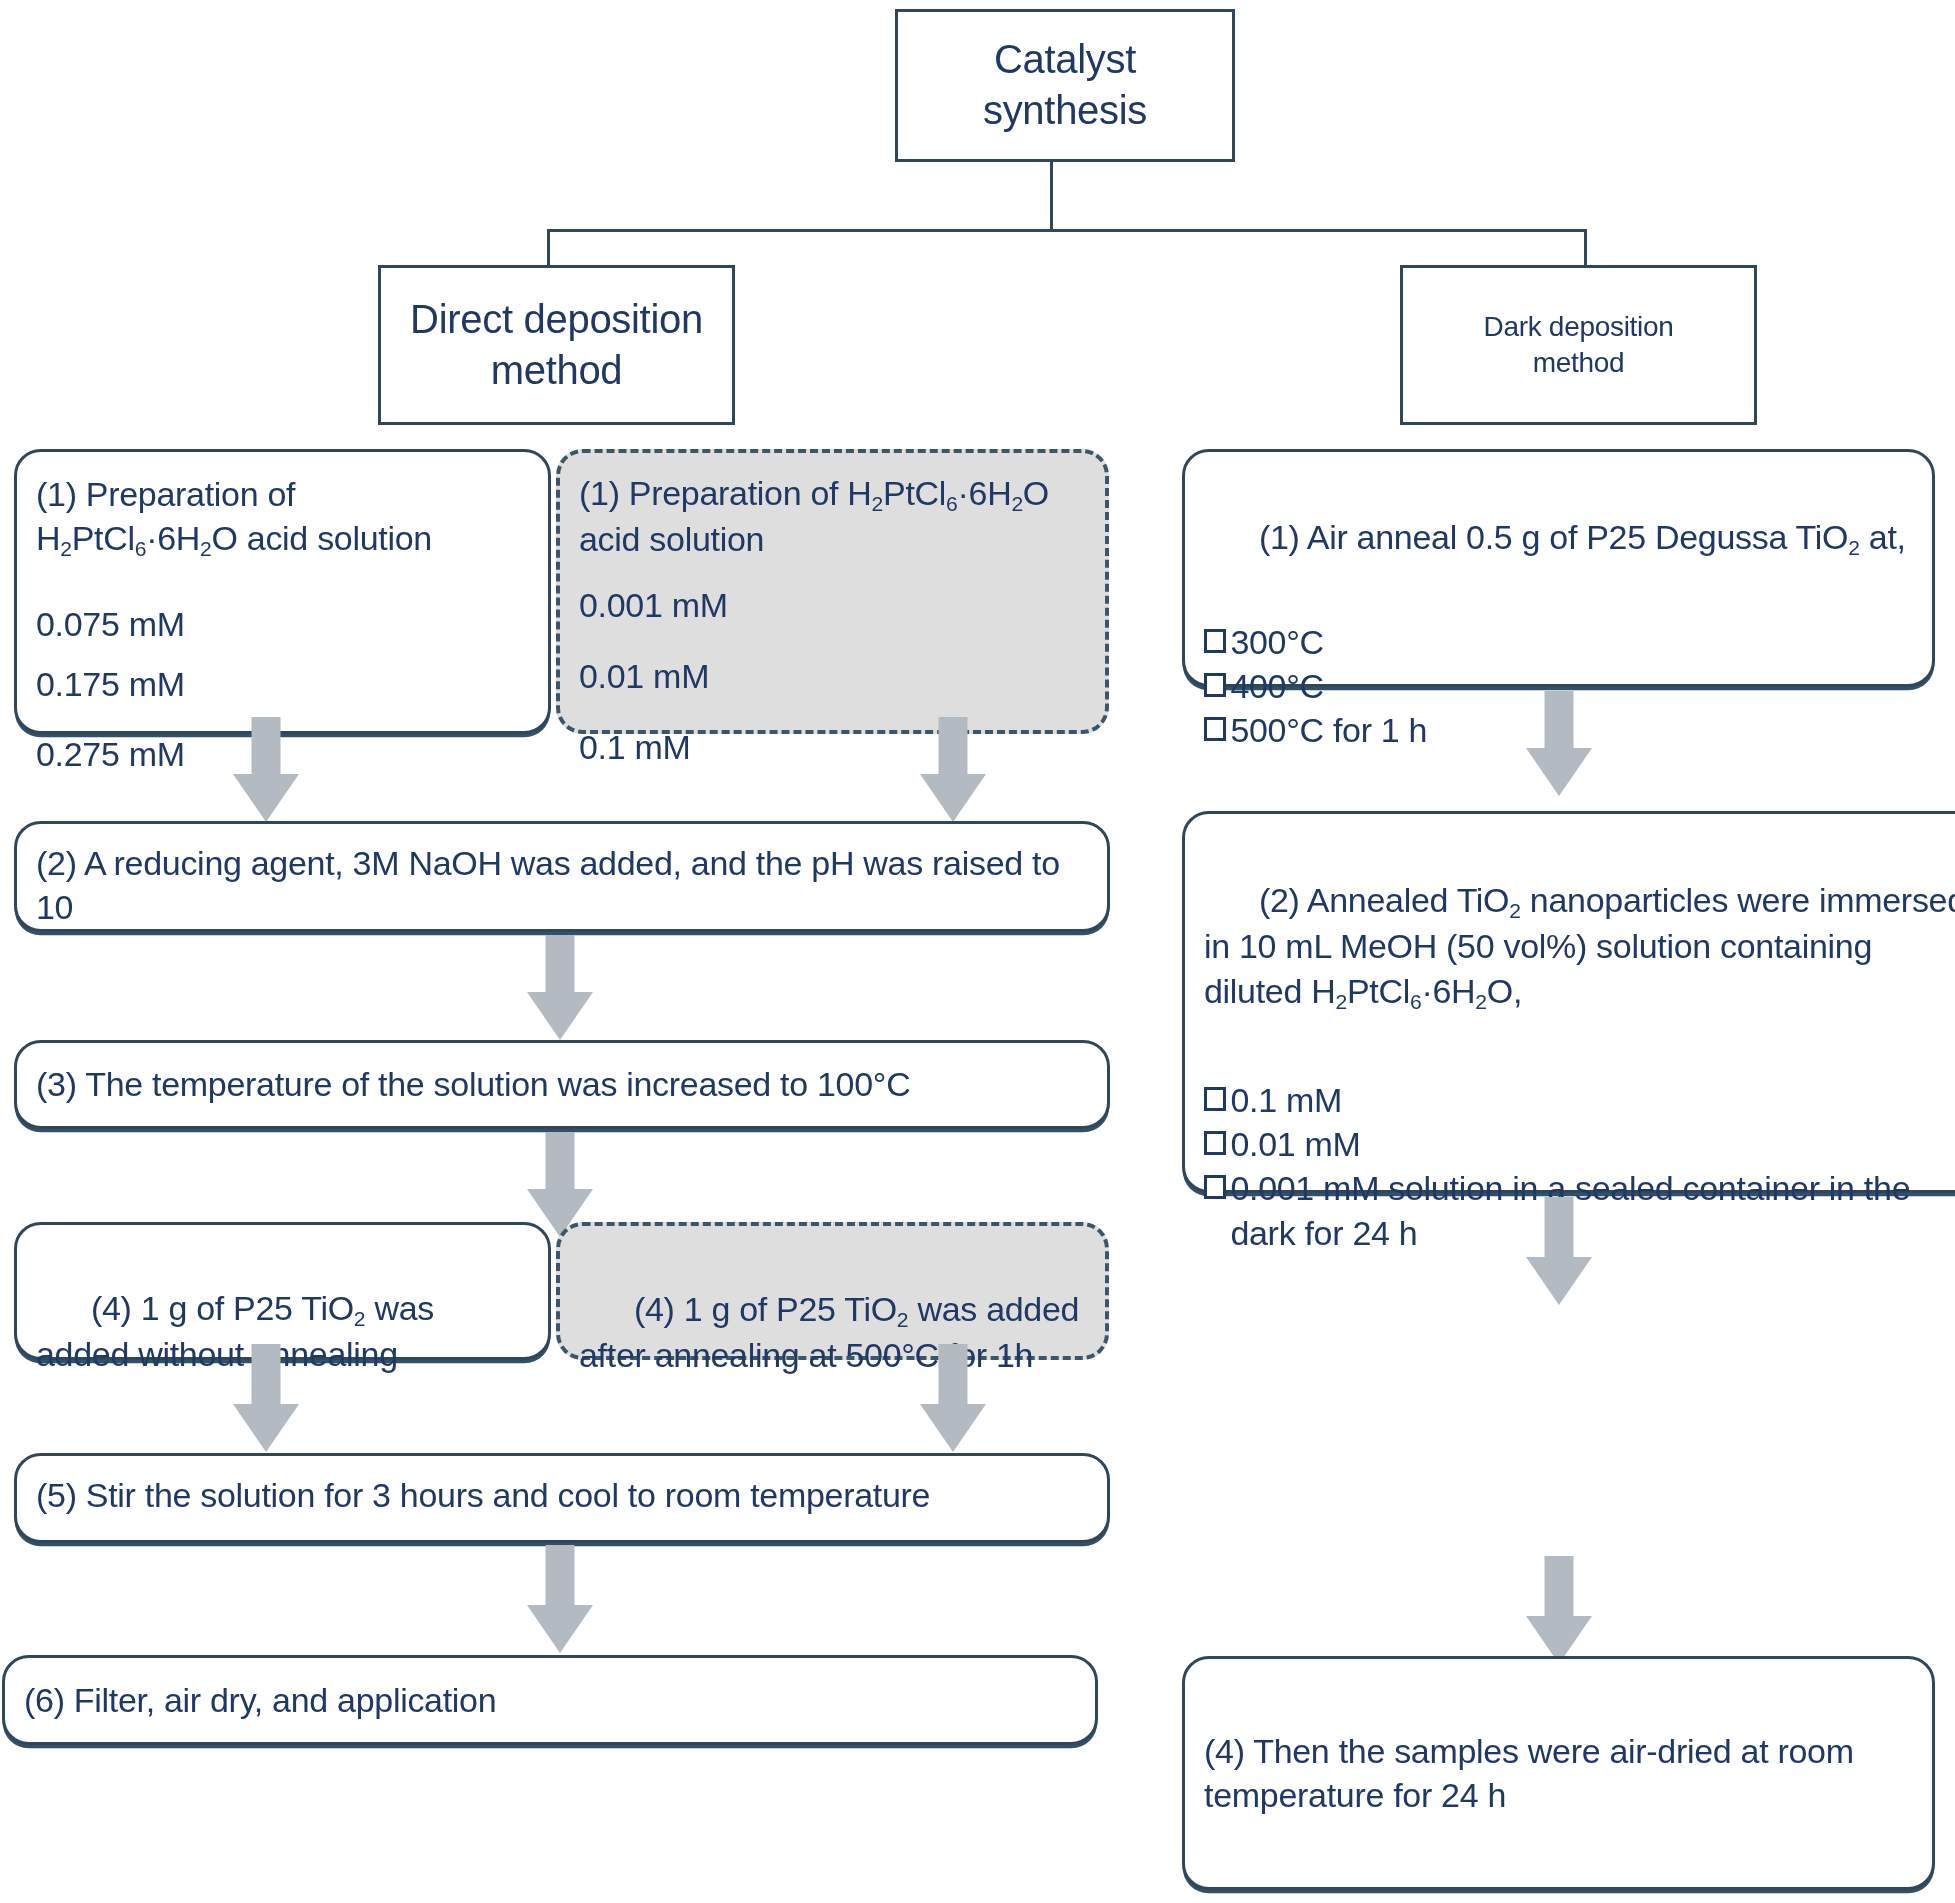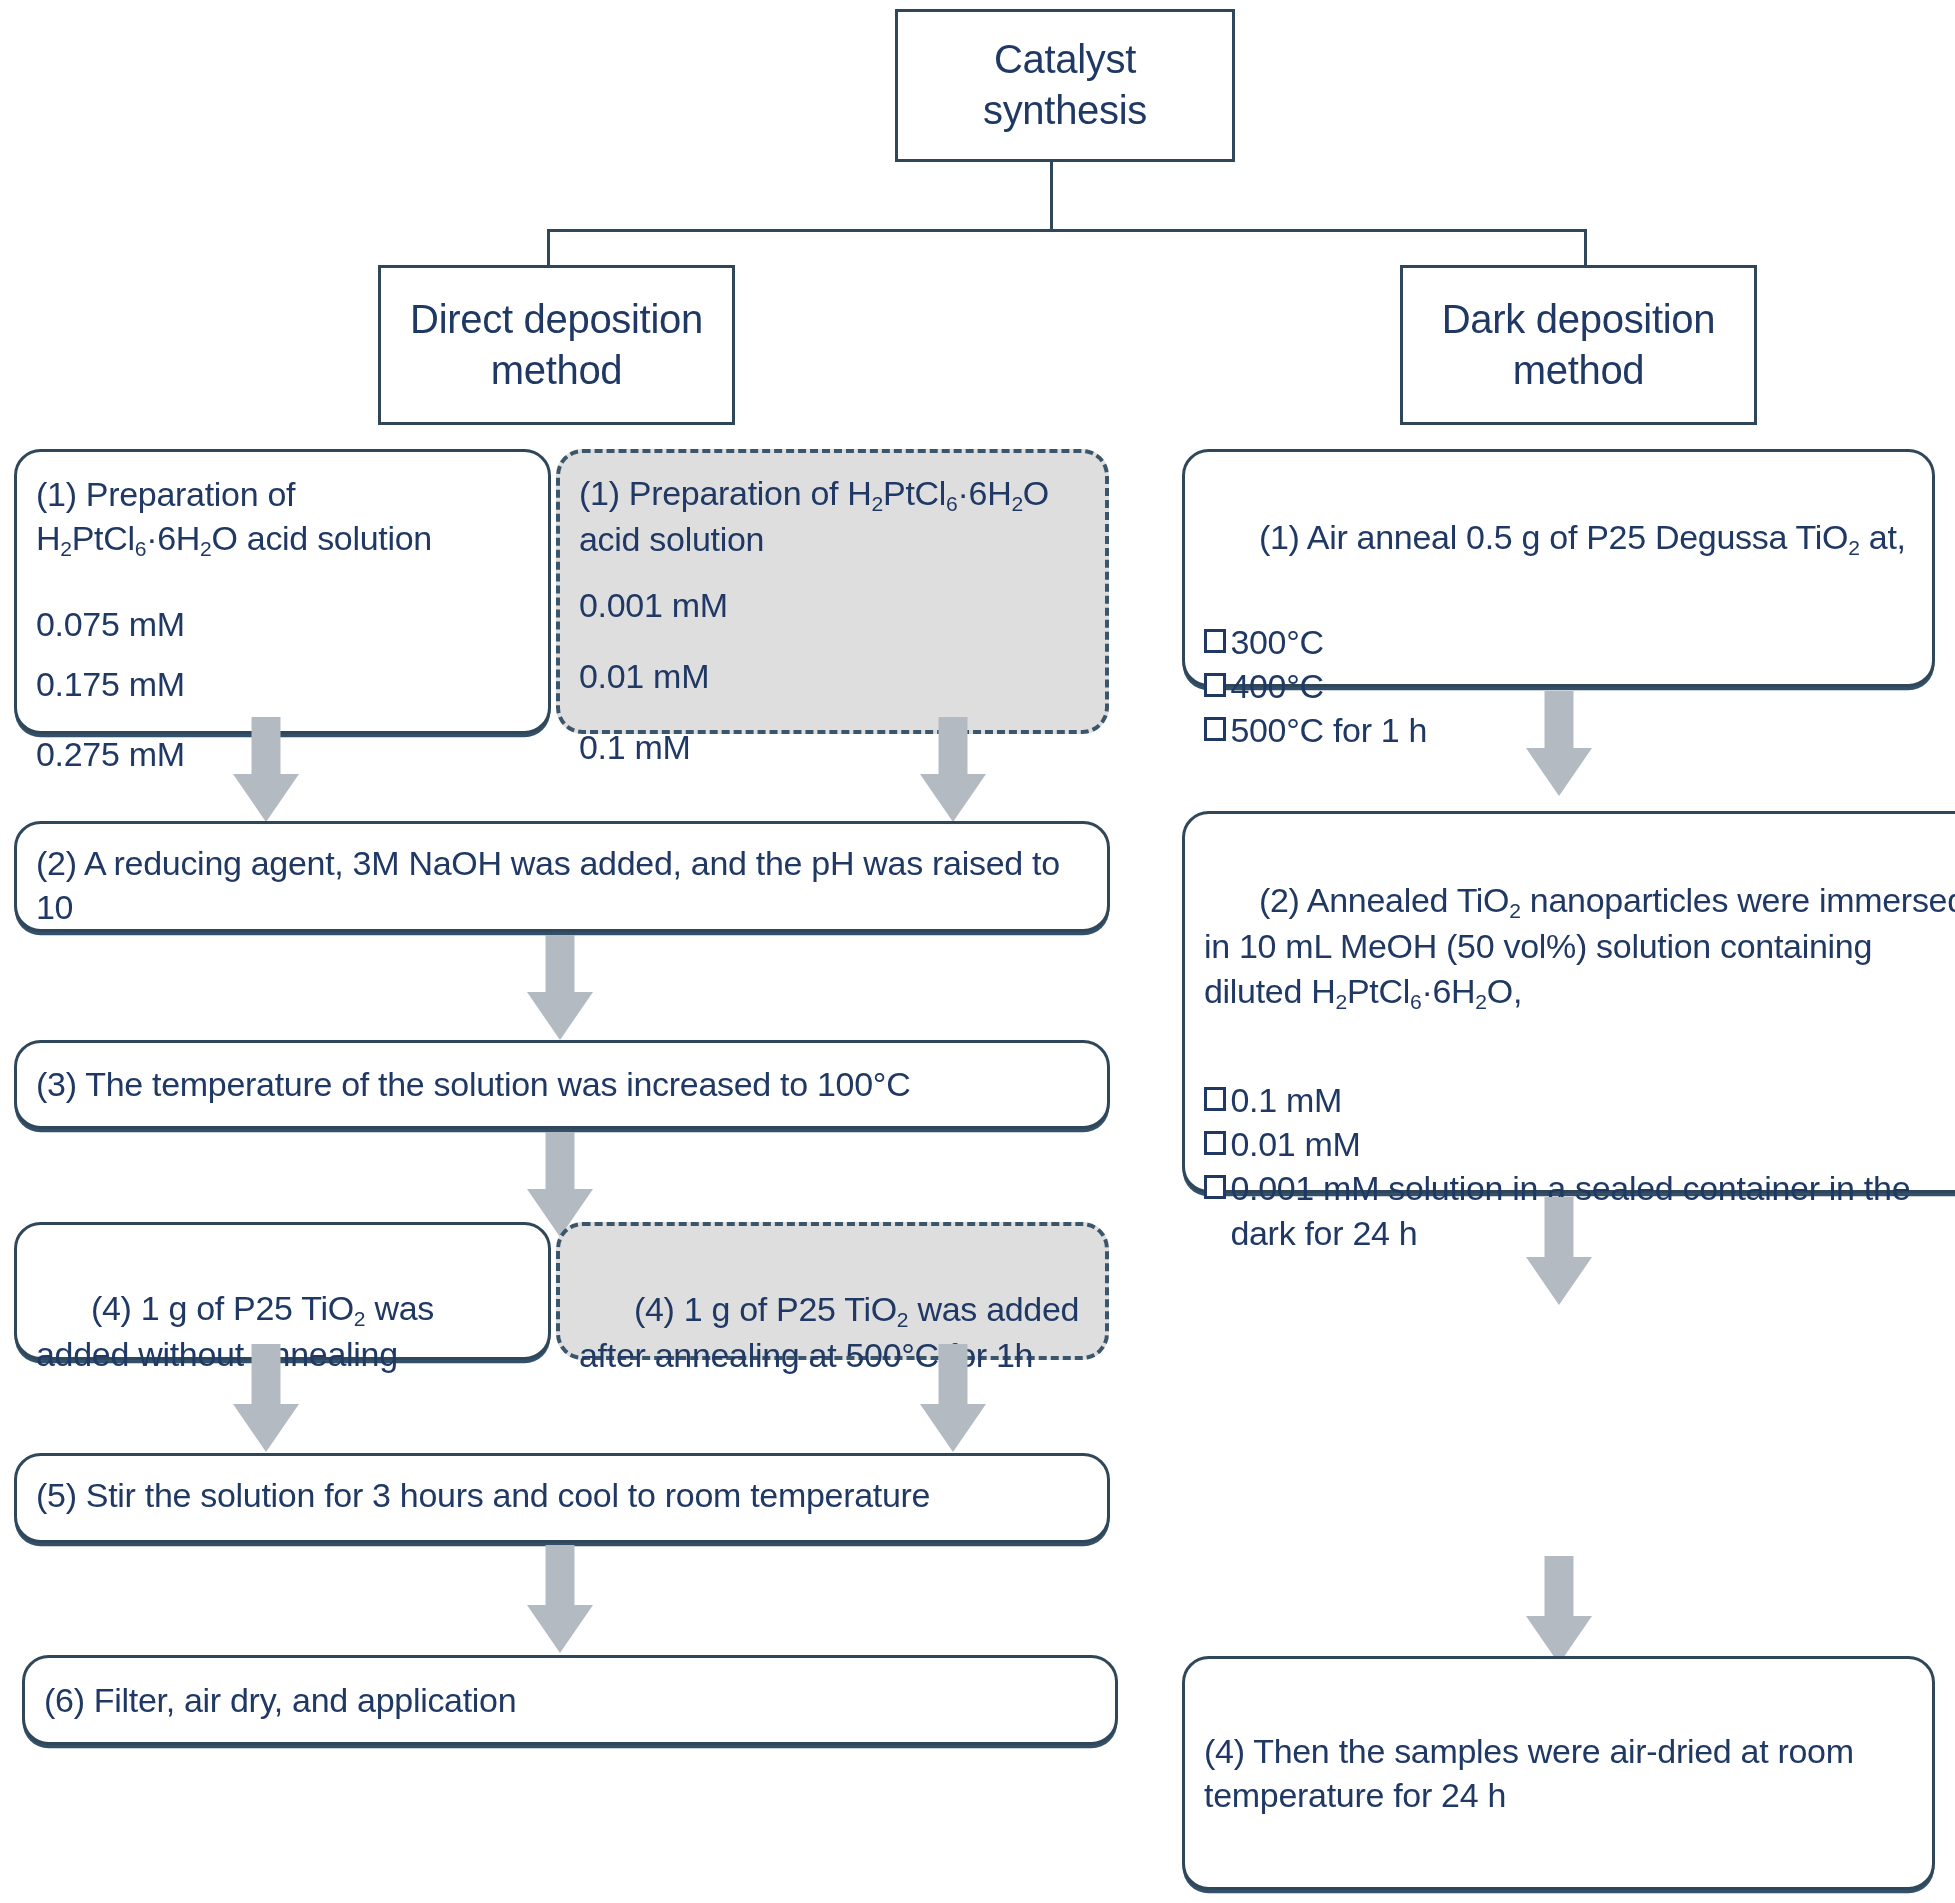"Dark deposition" div { font-size: 40px -> 28px }
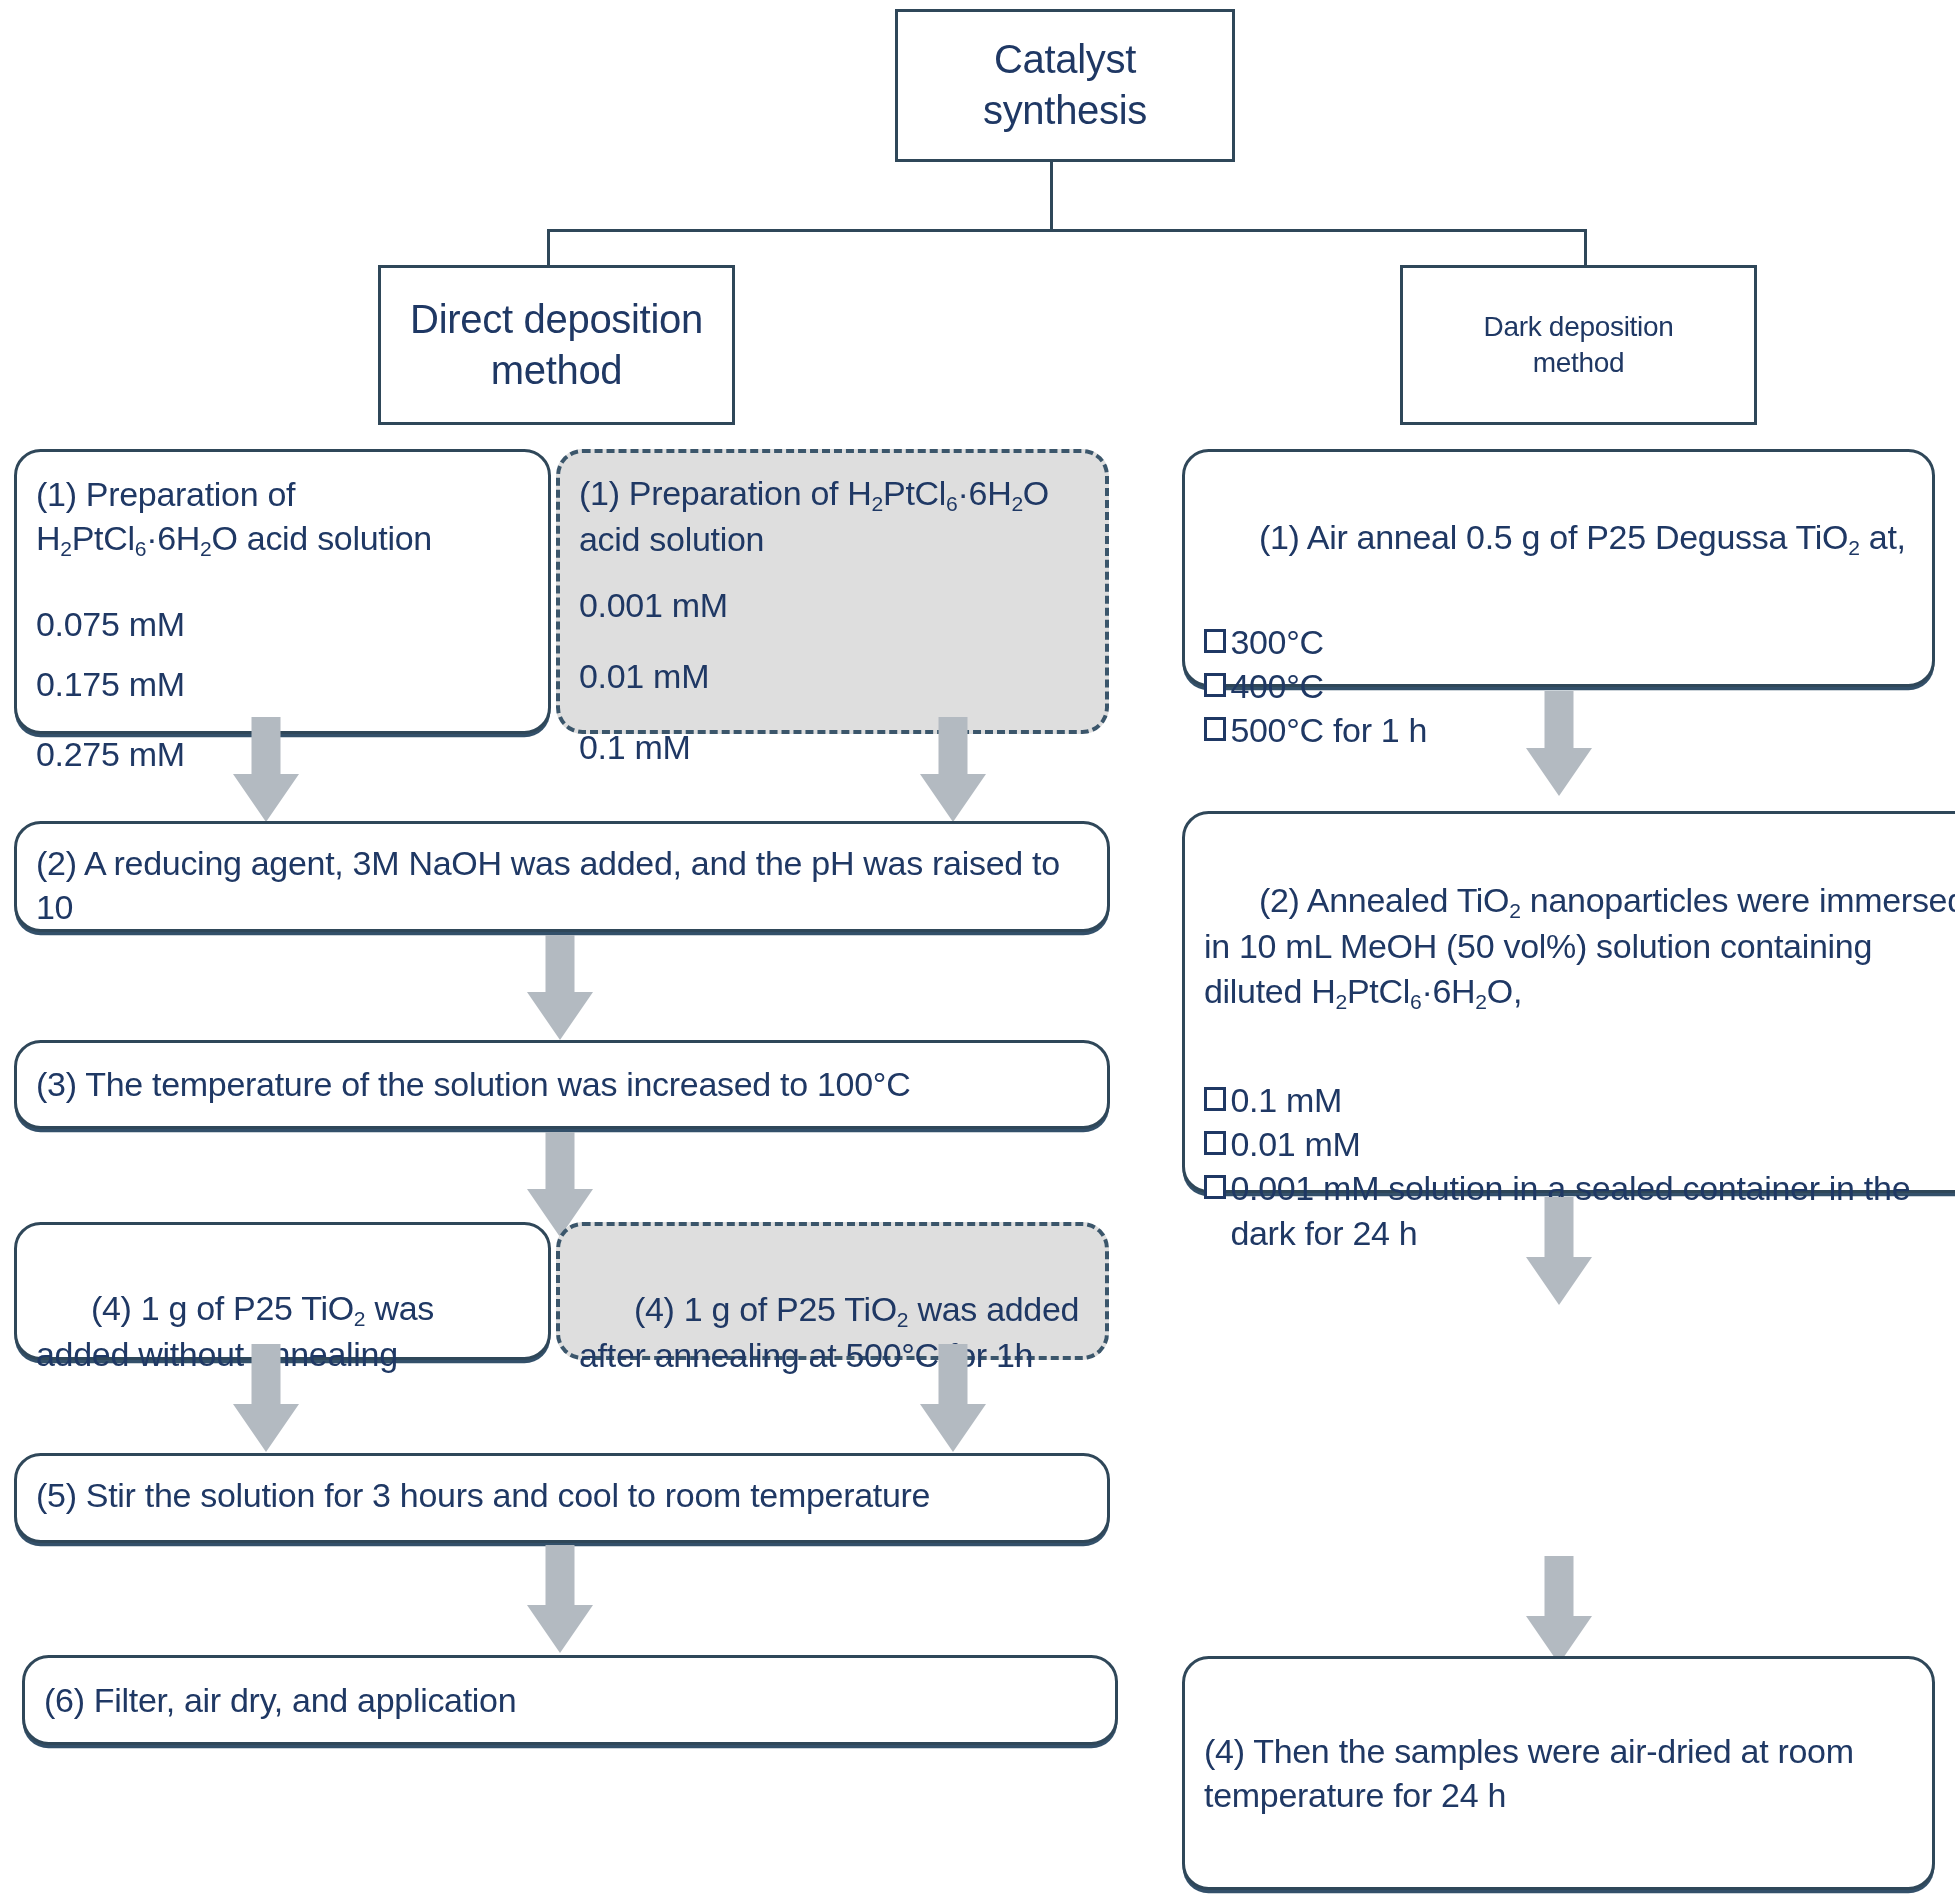"(6) Filter, air dry, and" div.box { left: 22px -> 2px }
